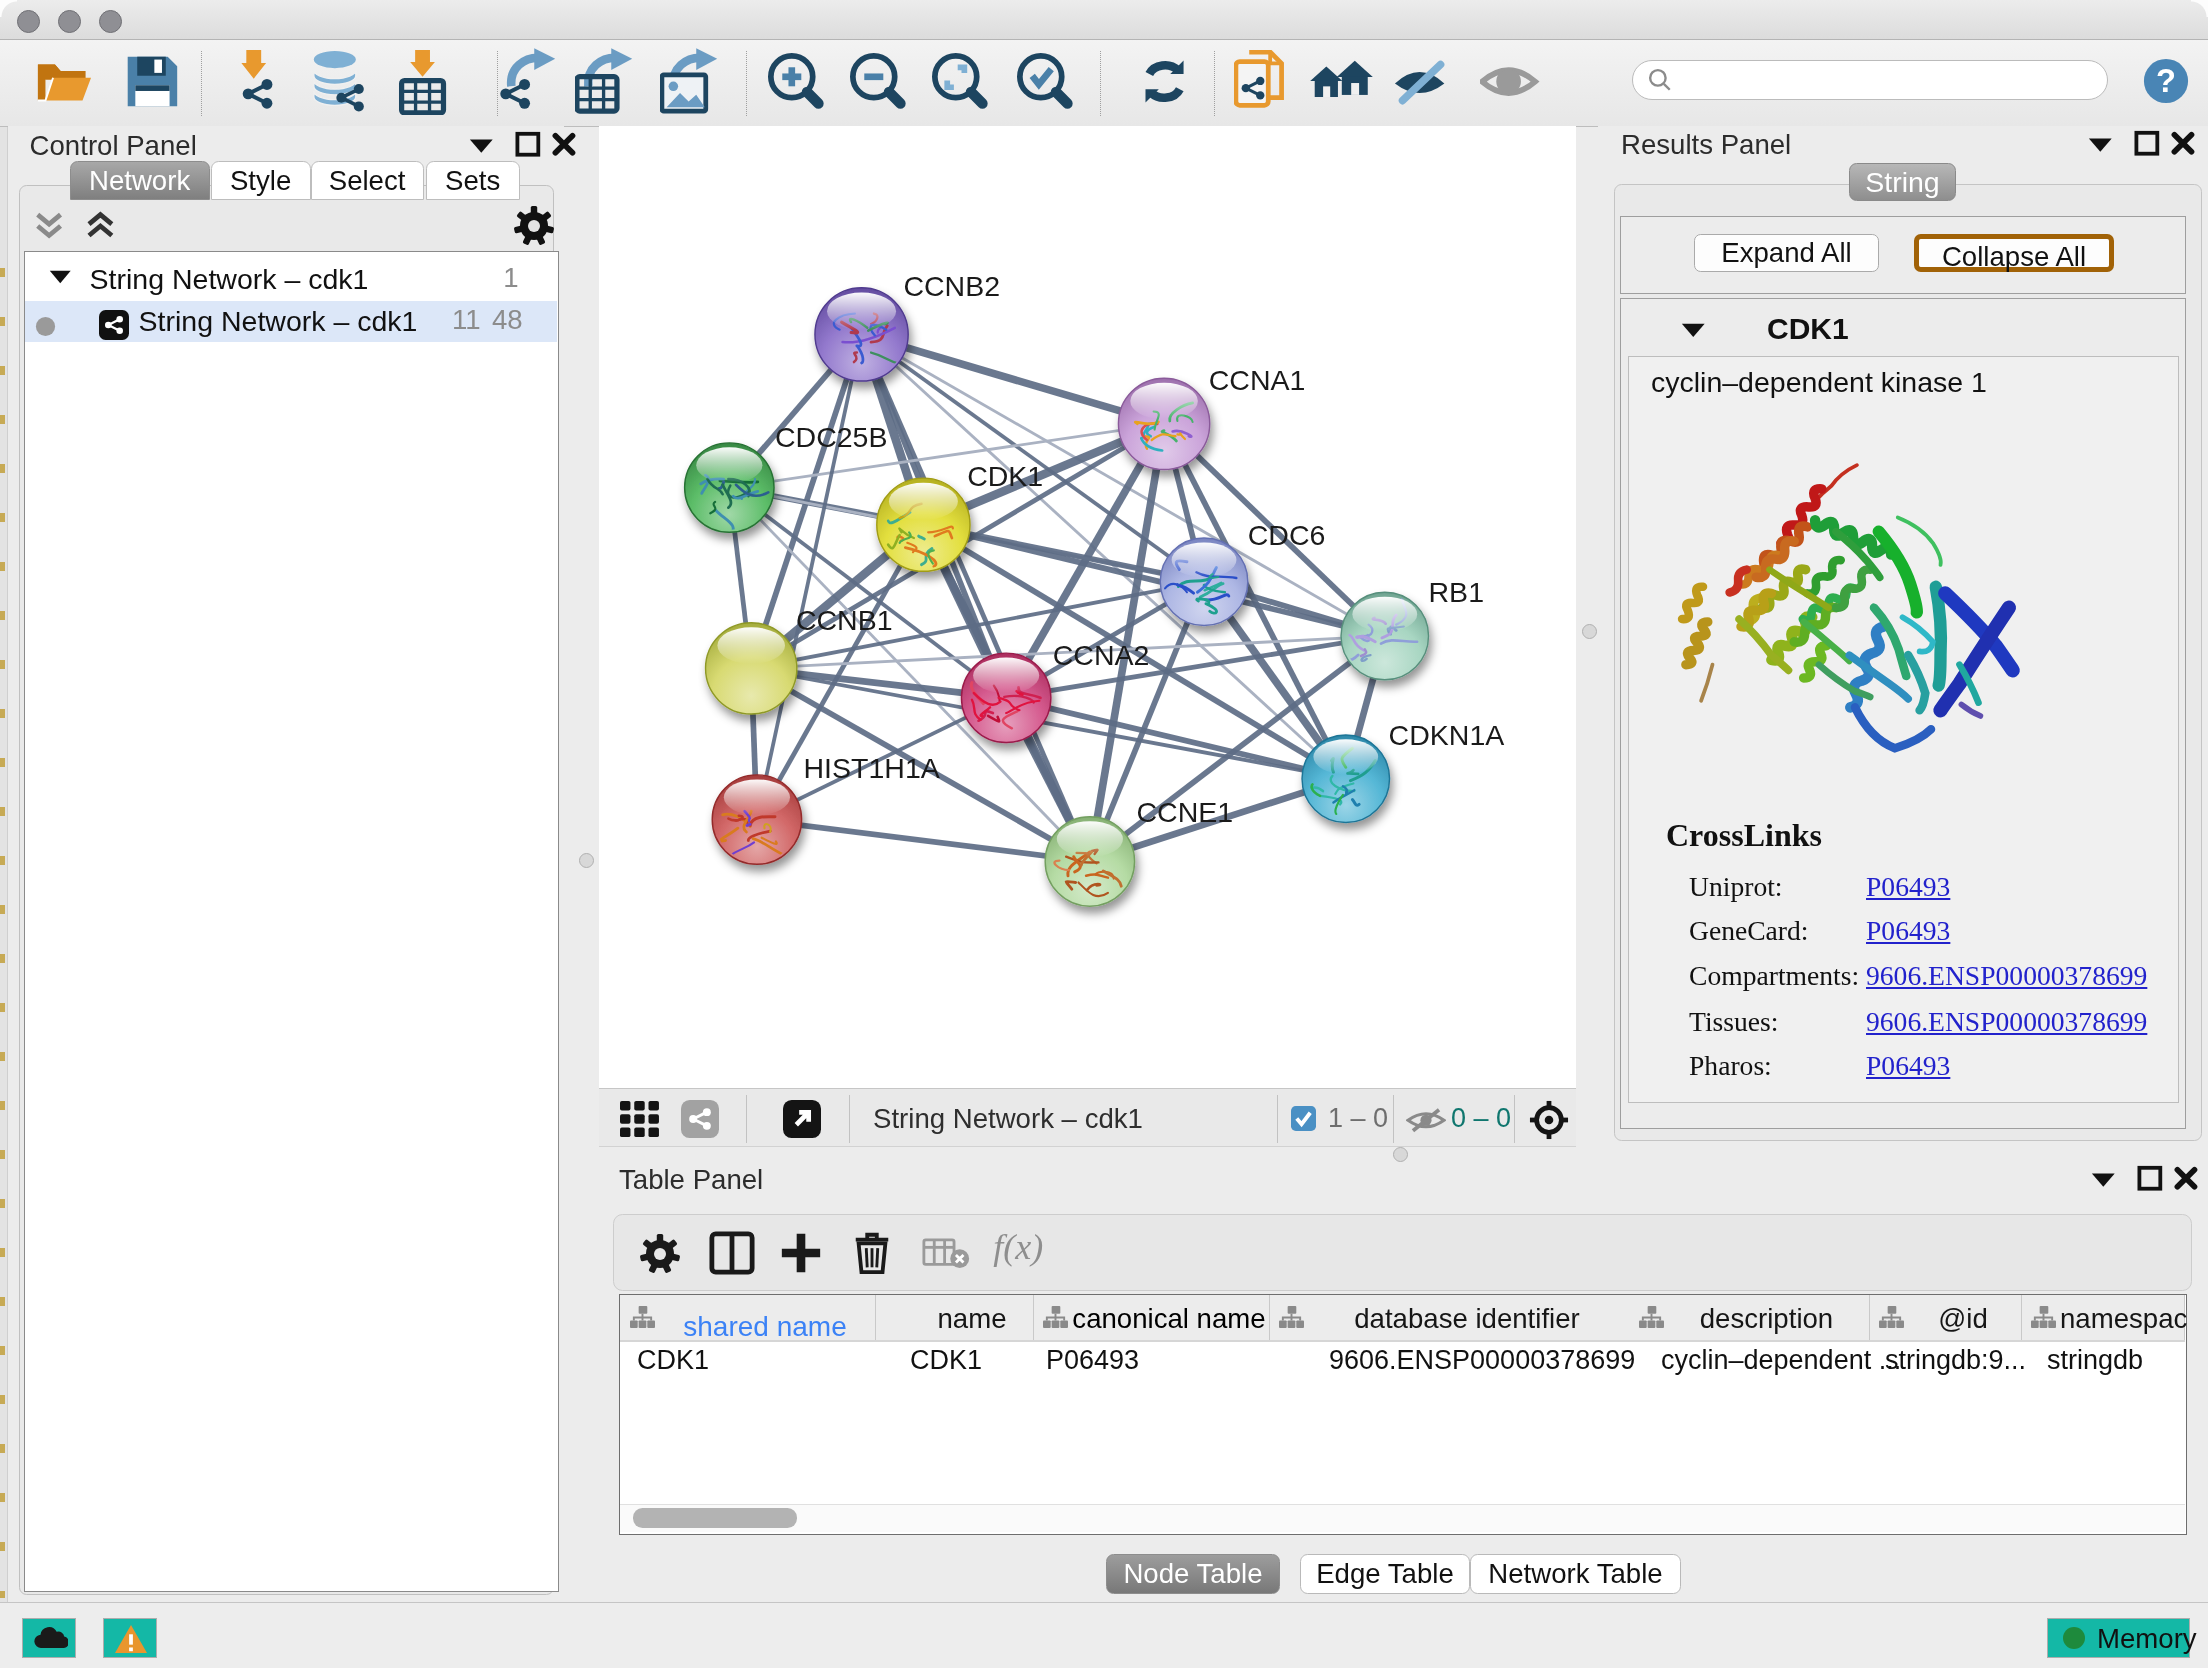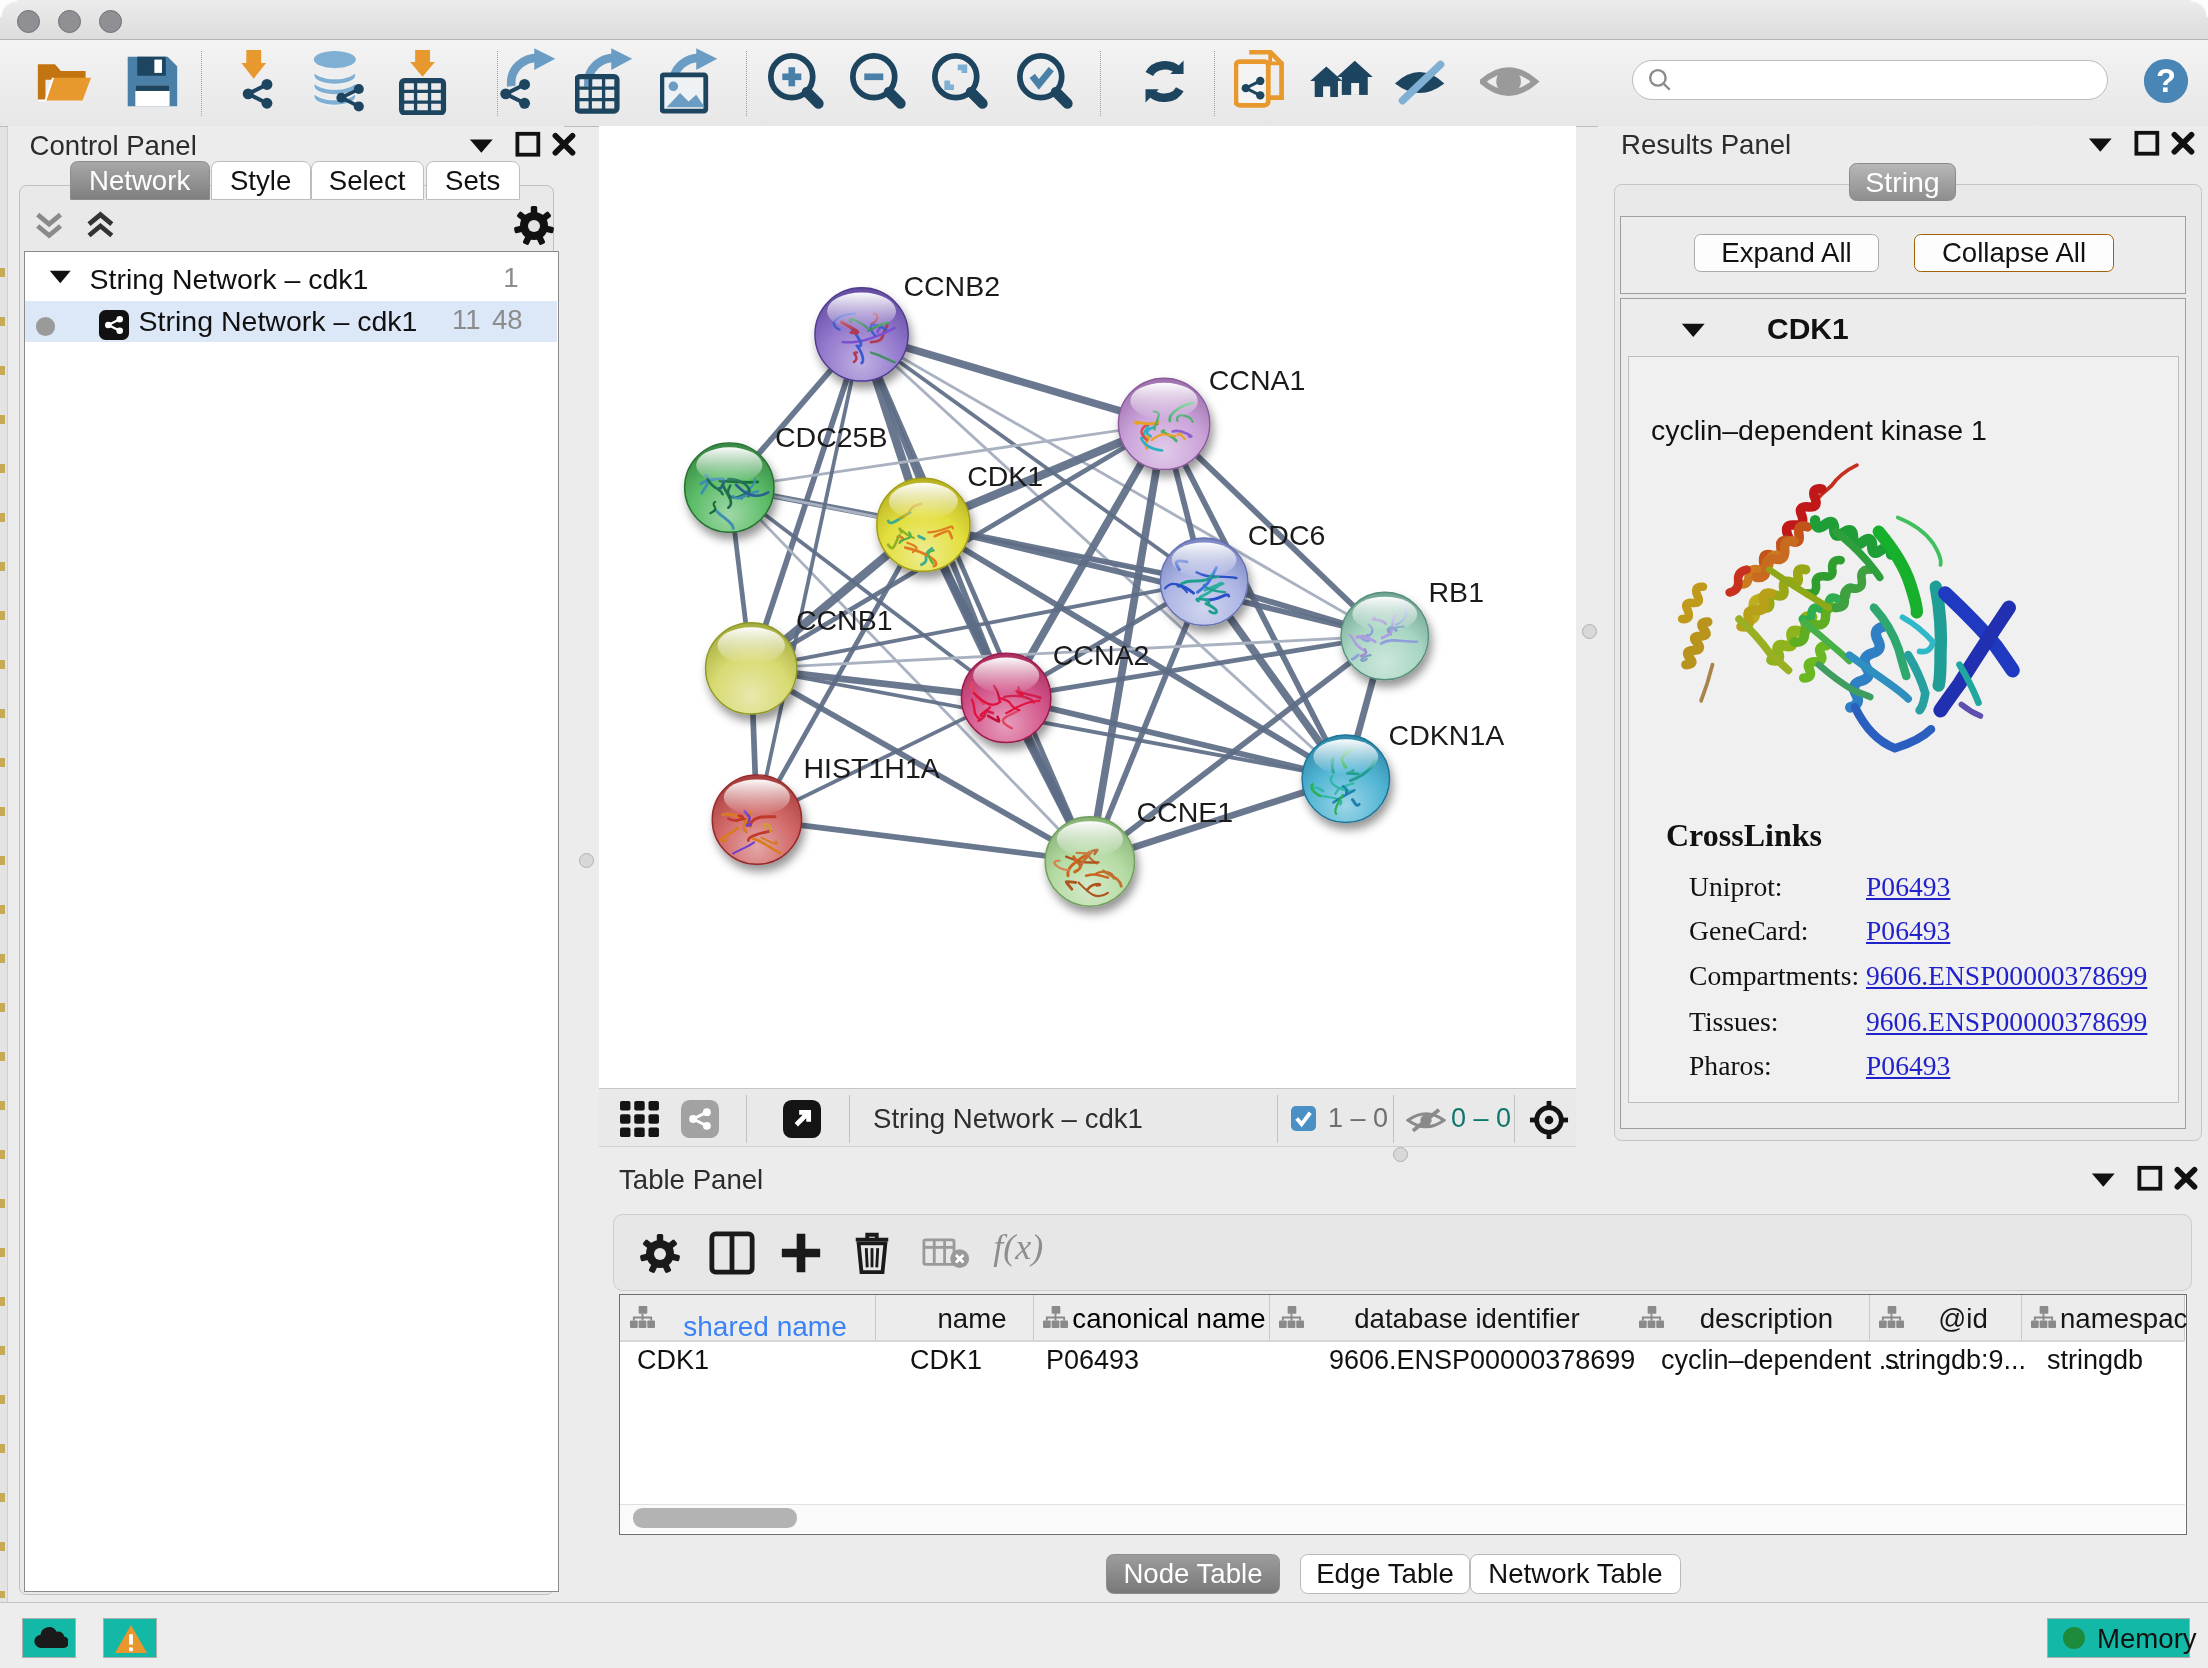"Collapse All" div.abs { border: 1px solid #a16207 -> 5px solid #a16207 }
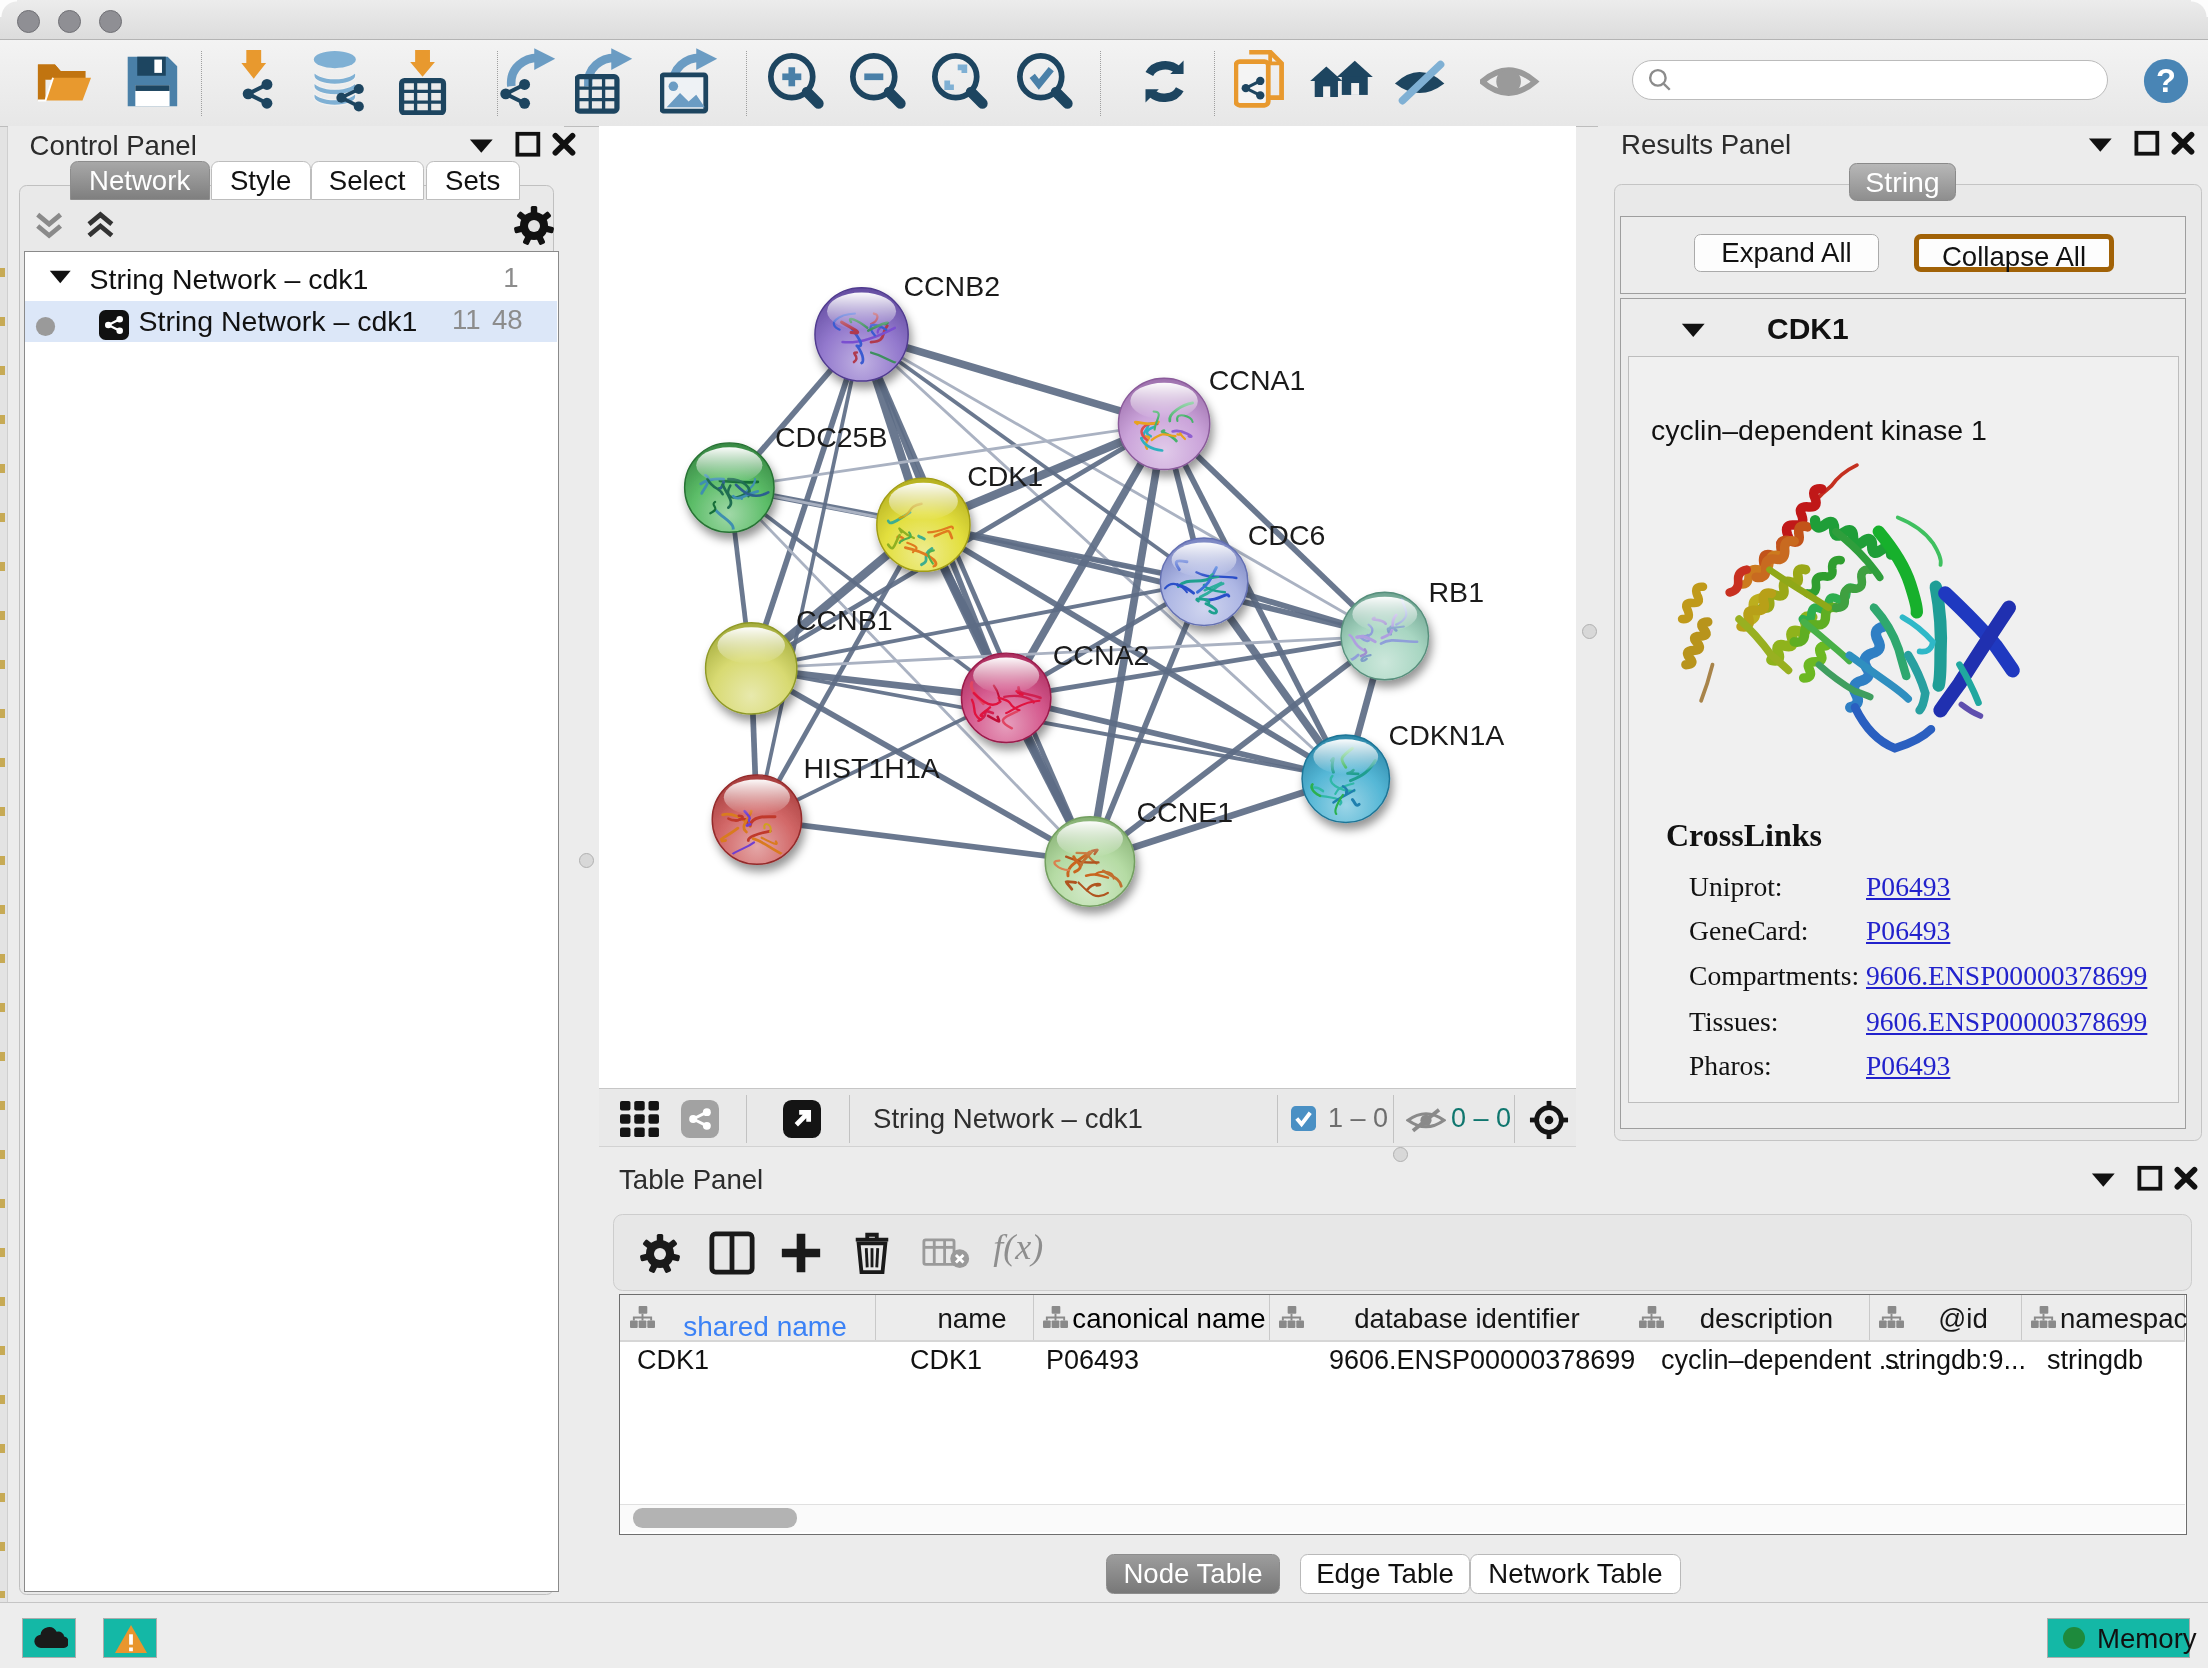"cyclin–dependent kinase 1" div.abs { margin-top: 48px -> none }
